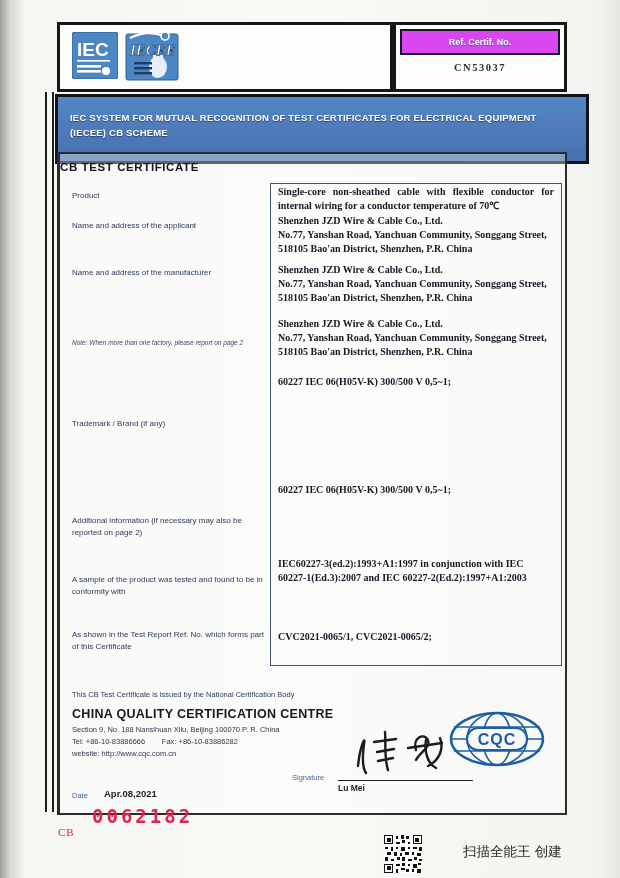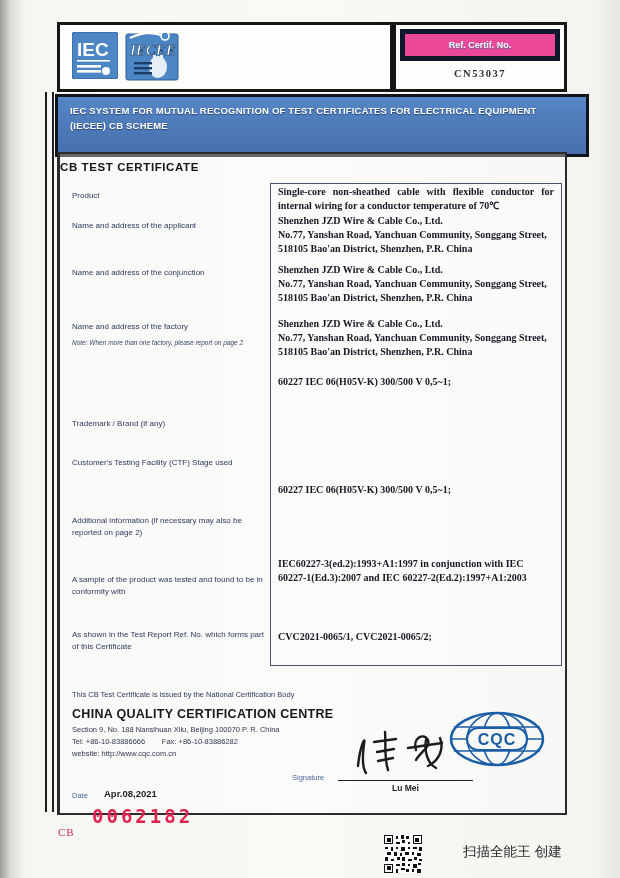"Ref. Certif. No." .ref-head { background: #ec4899 -> #d946ef; border: 5px solid #0f172a -> 2px solid #0f172a }
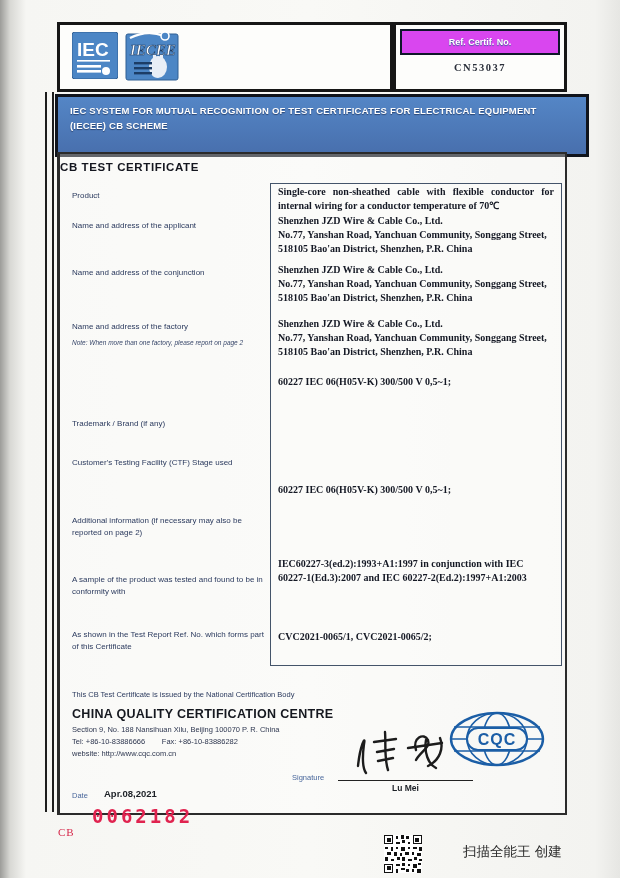"IEC SYSTEM FOR MUTUAL RECOGNITION" .banner { padding: 7px 12px 0 12px -> 14px 12px 0 12px }
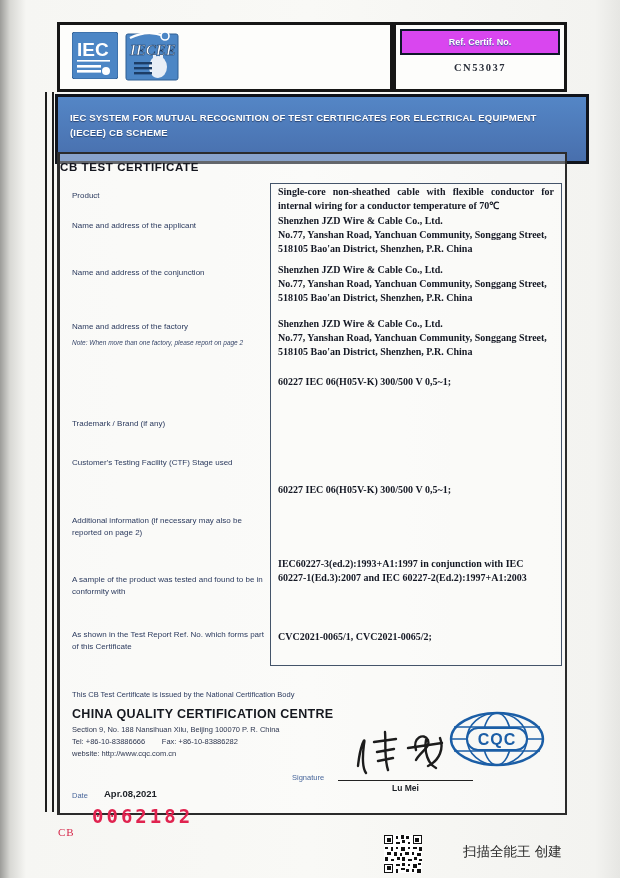"Name and address of the conjunction" div.abs { text: conjunction -> manufacturer }
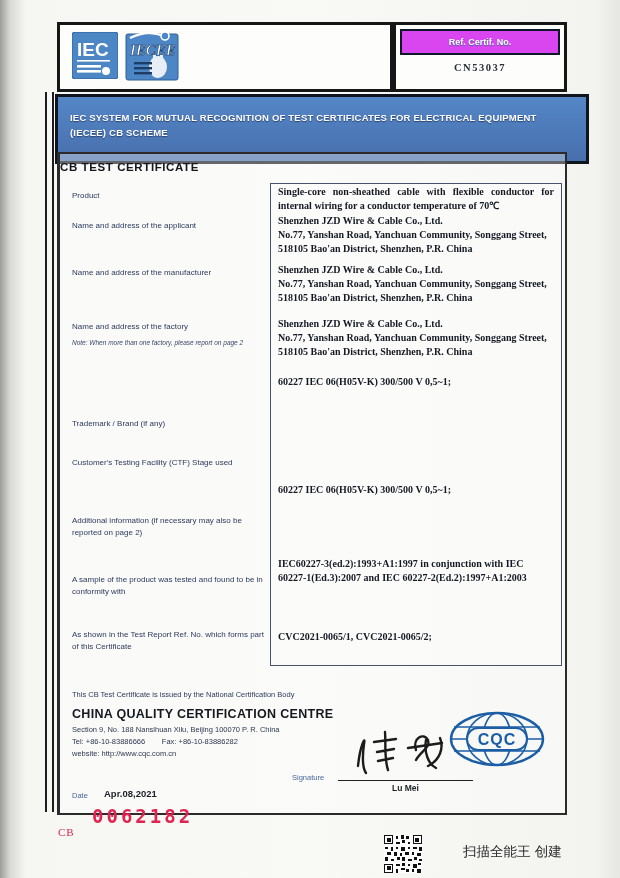"Name and address of the factory" div.abs { html: <div>Name and address of the factory</div> -> none }
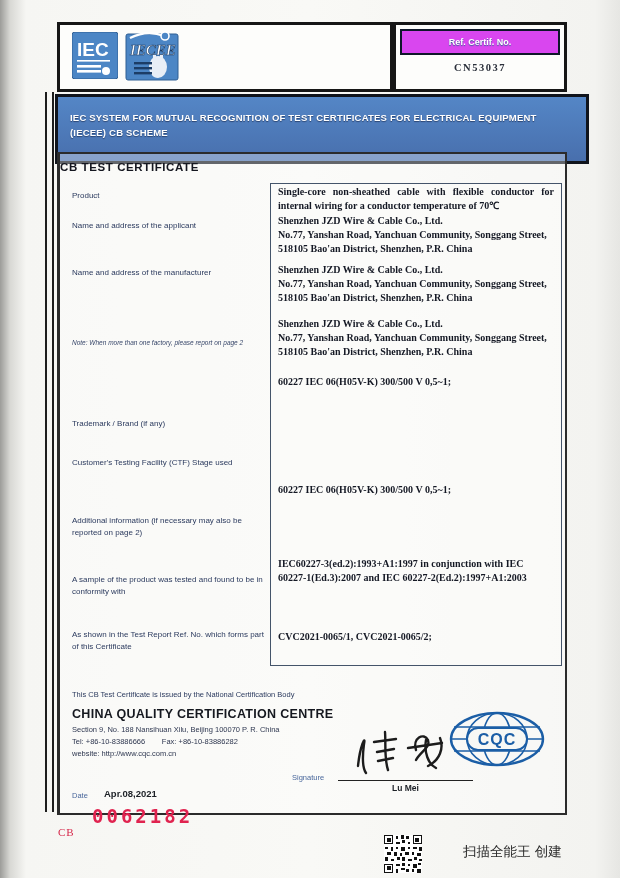"Customer's Testing Facility (CTF) Stage" div.abs { html: <div>Customer's Testing Facility (CTF) Stage used</div> -> none }
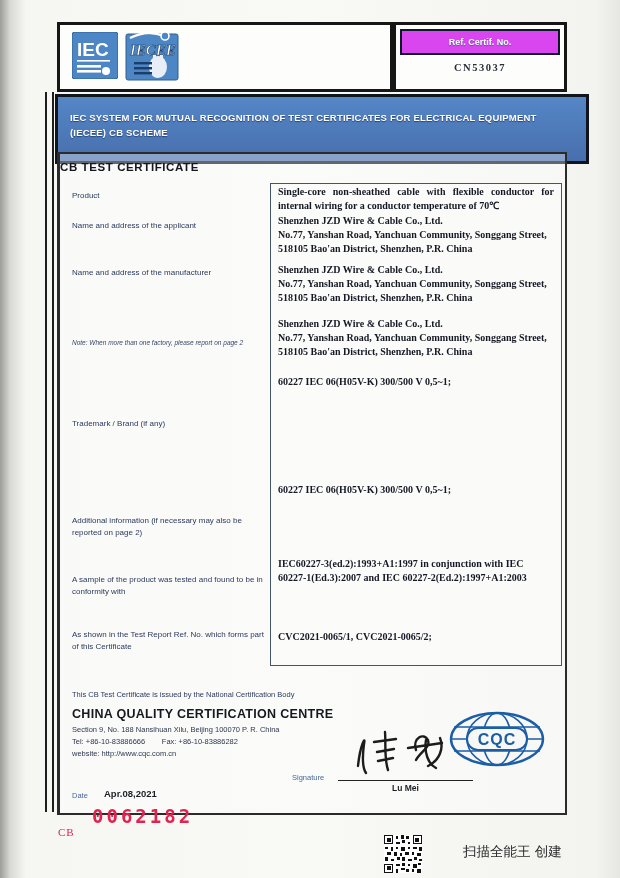"Lu Mei" .sig-name { text-align: center -> none }
